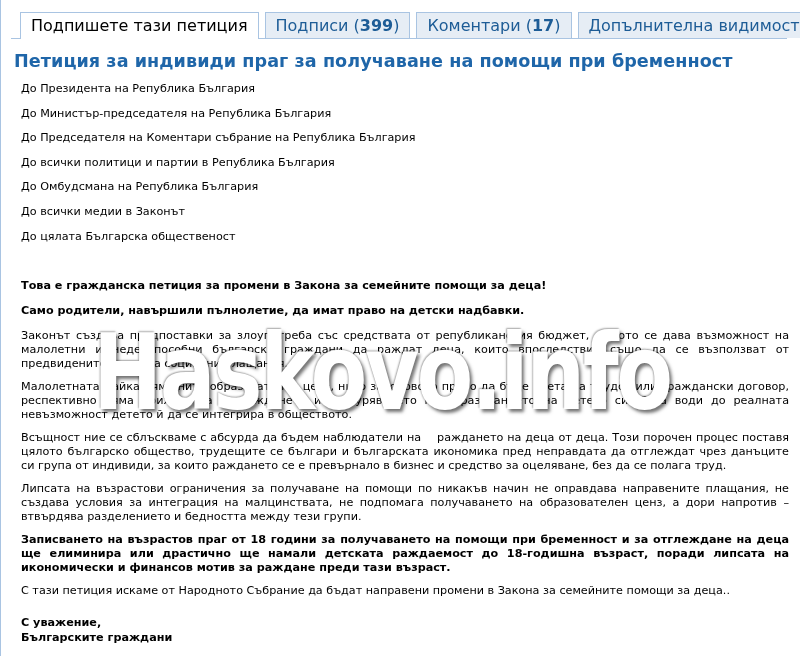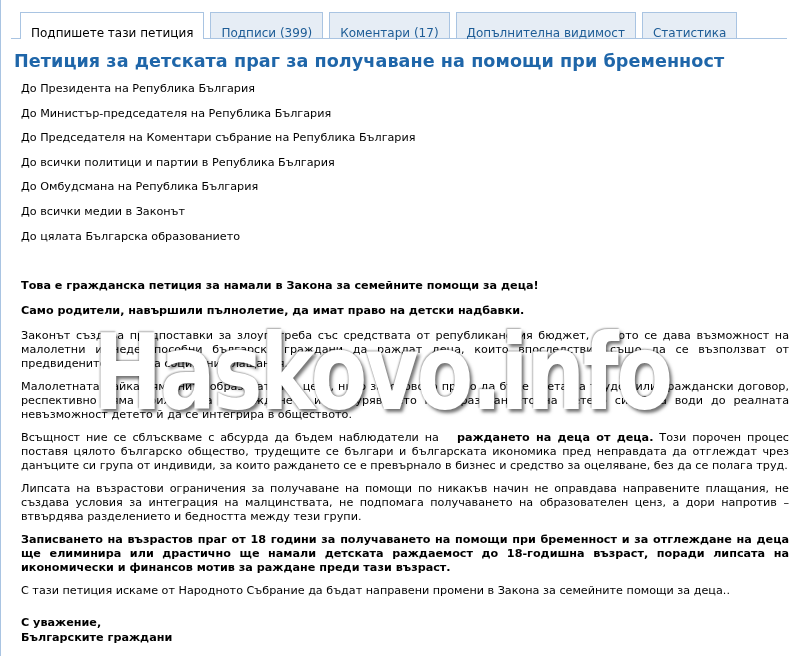"Подпишете тази петиция" .tab { font-size: 12px -> 16px; padding: 8px 10px -> 0 10px }
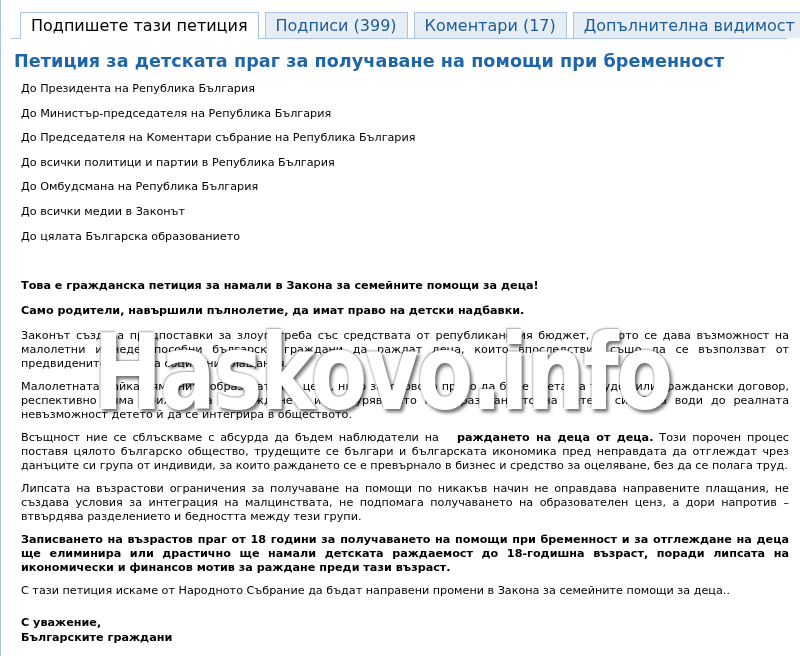"399" .tab .count { font-weight: normal -> bold }
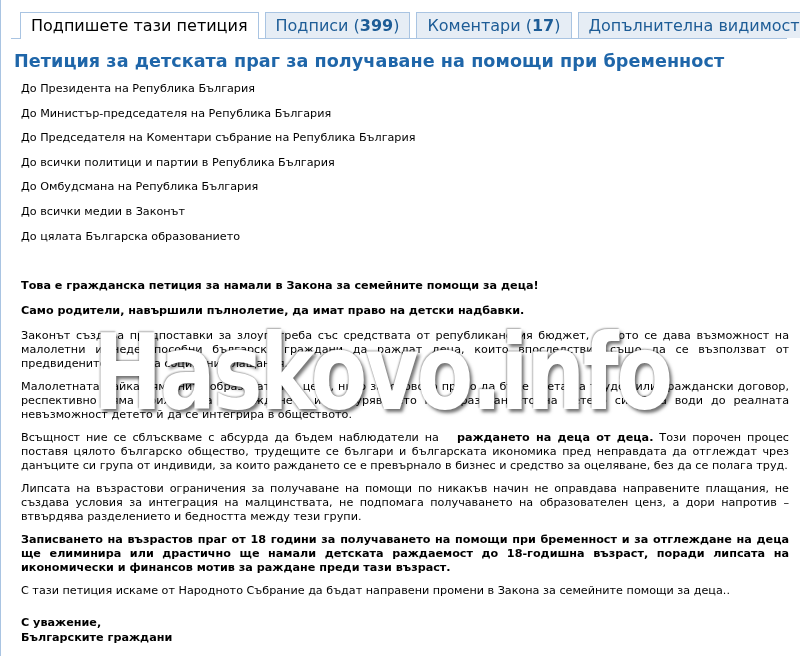"Петиция за детската праг за" h1 { text: детската -> индивиди }
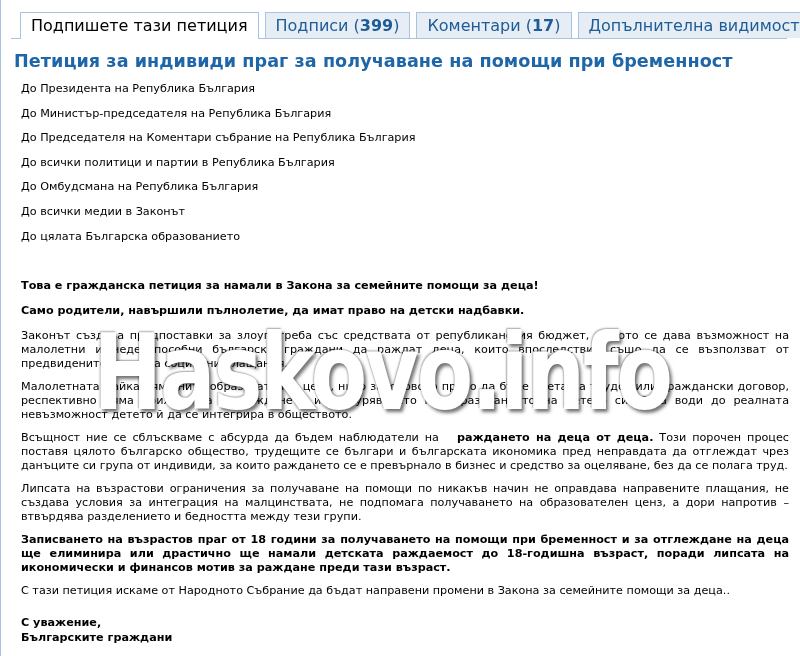"До цялата Българска образованието" div.rec { text: образованието -> общественост }
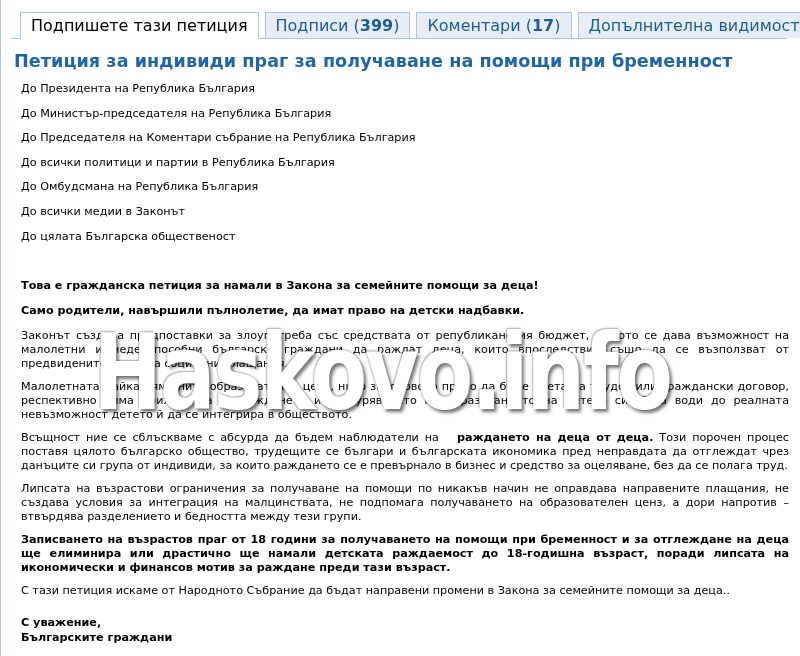"Това е гражданска петиция за" div.p { text: намали -> промени }
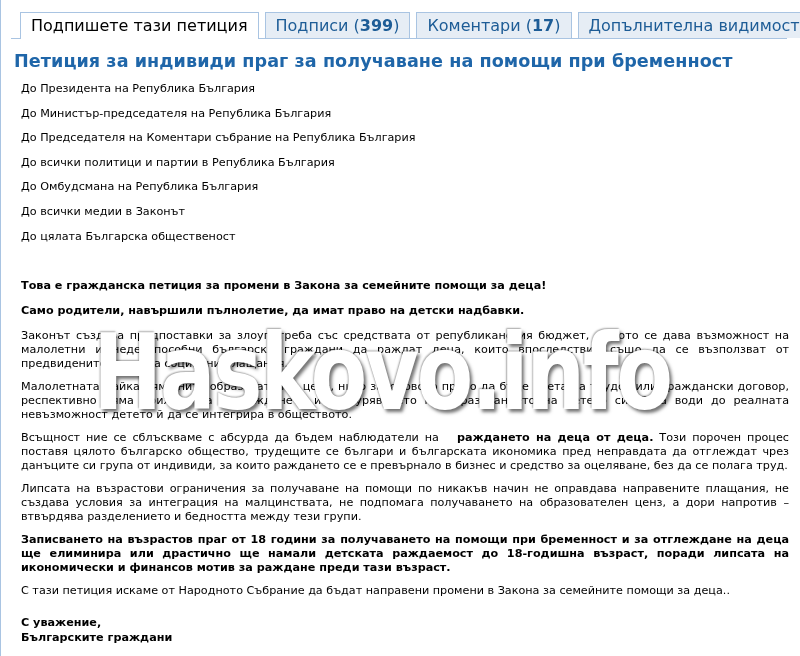"раждането на деца от деца." .b { font-weight: bold -> normal }
